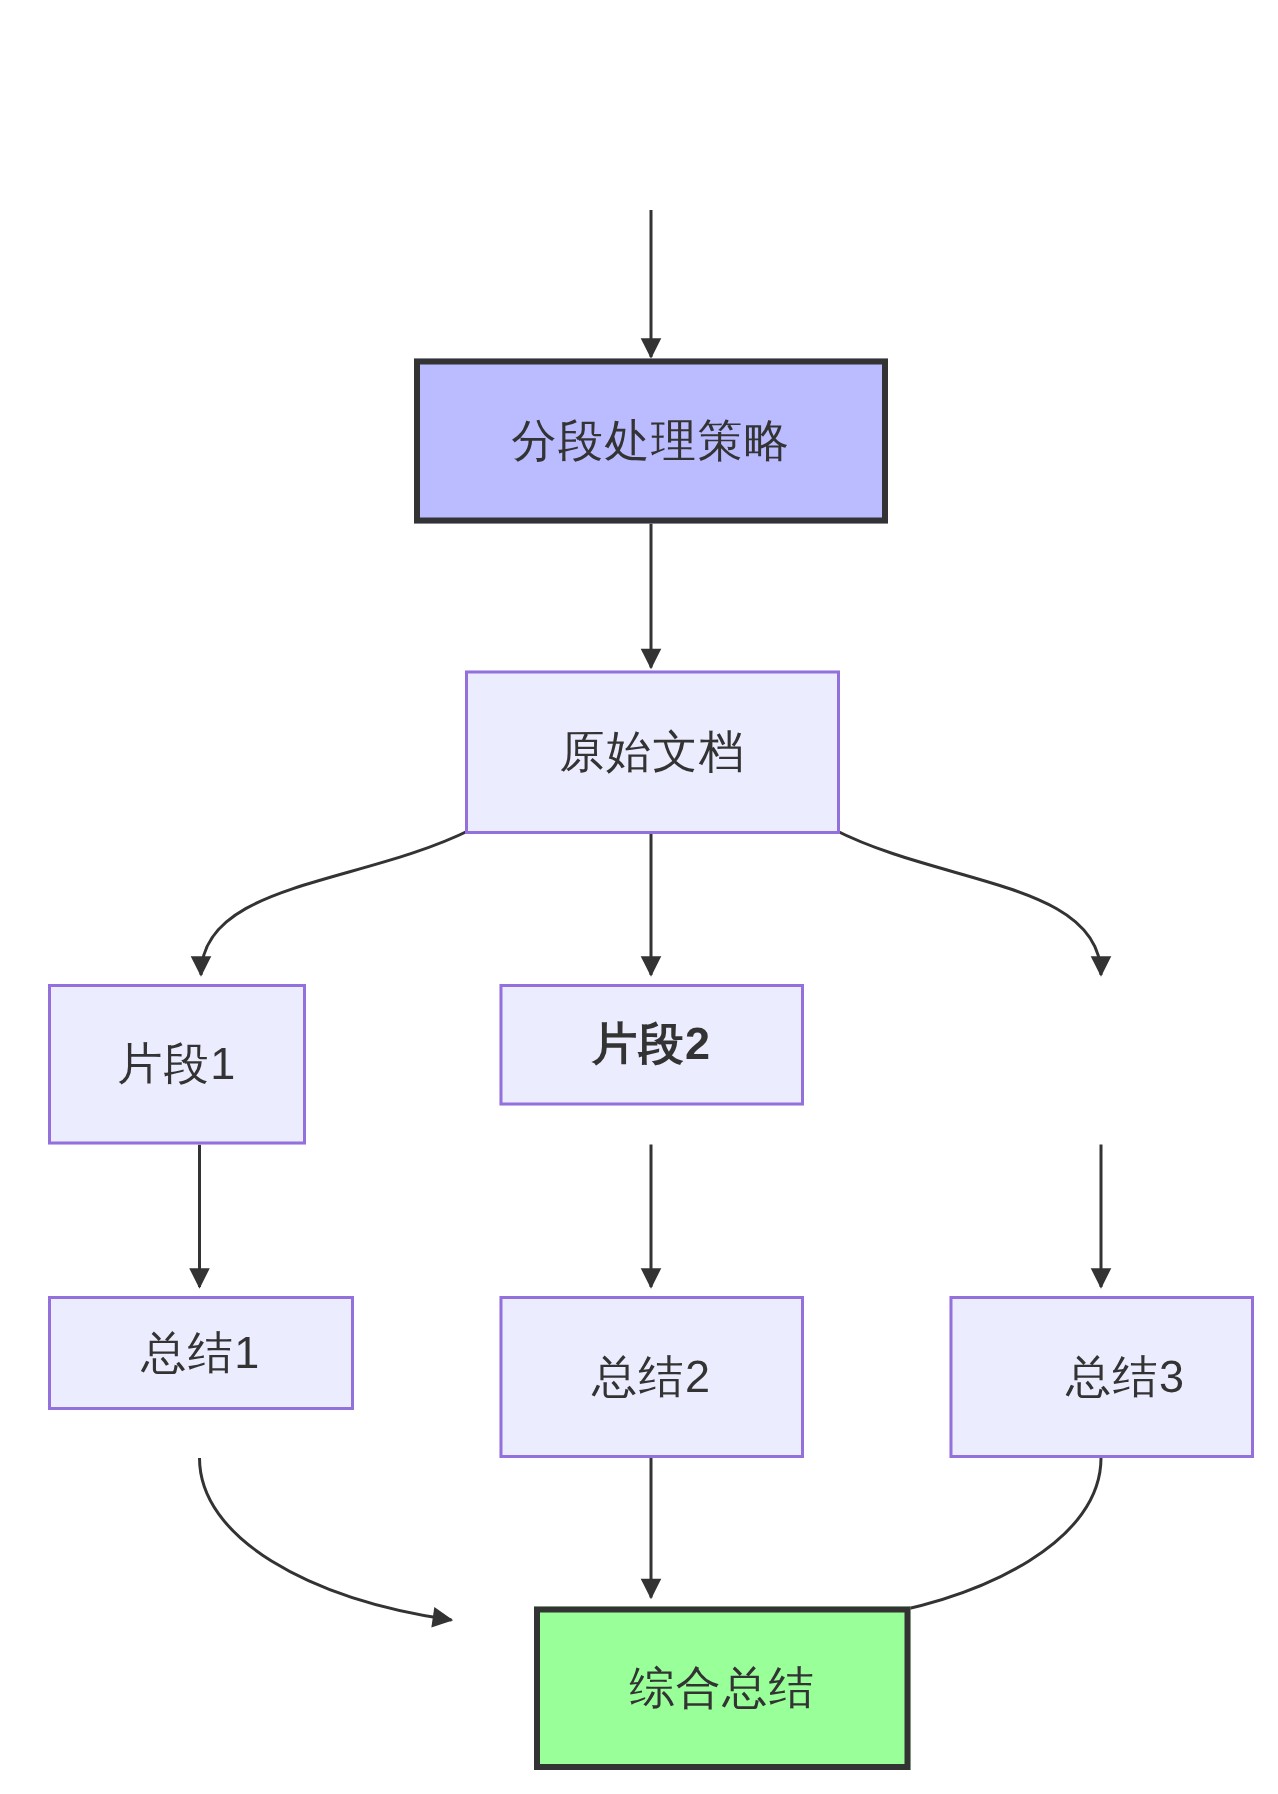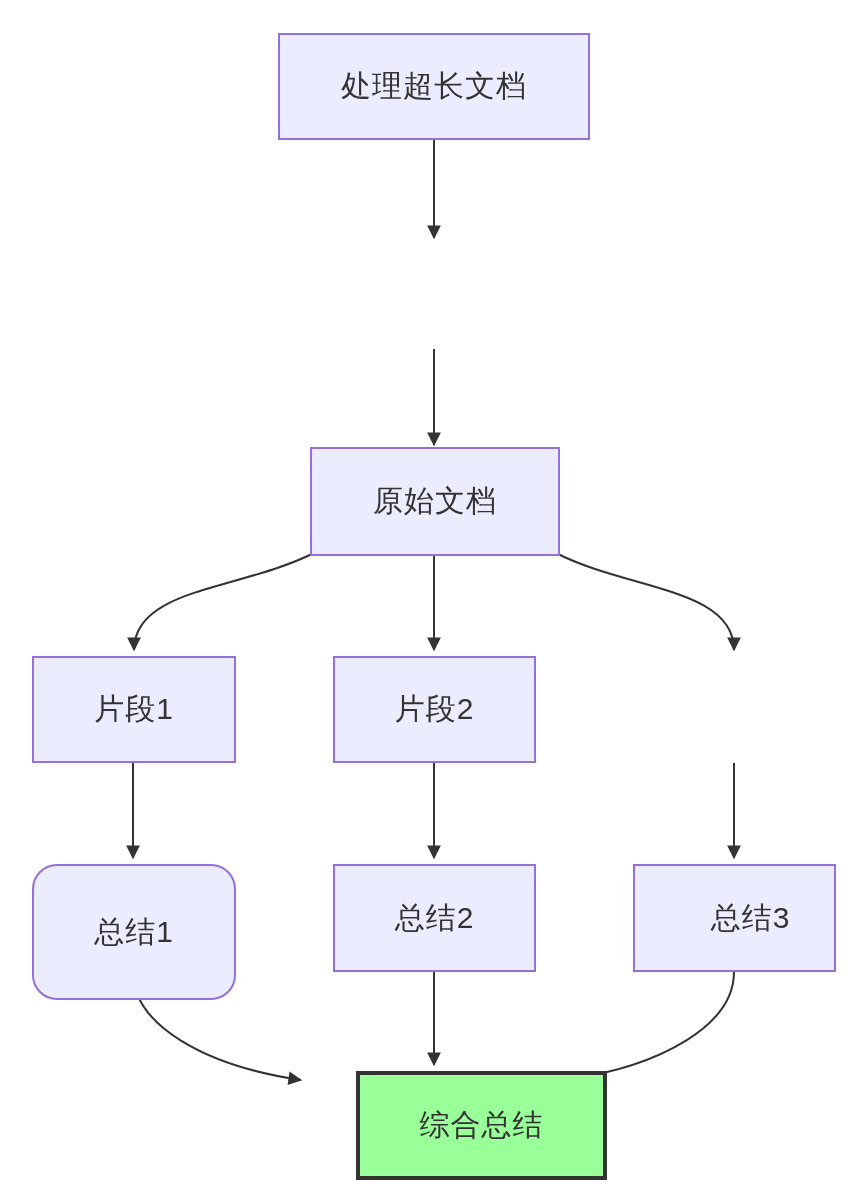"处理超长文档" div.node { html: <div> <span>处理超长文档</span> </div> -> none }
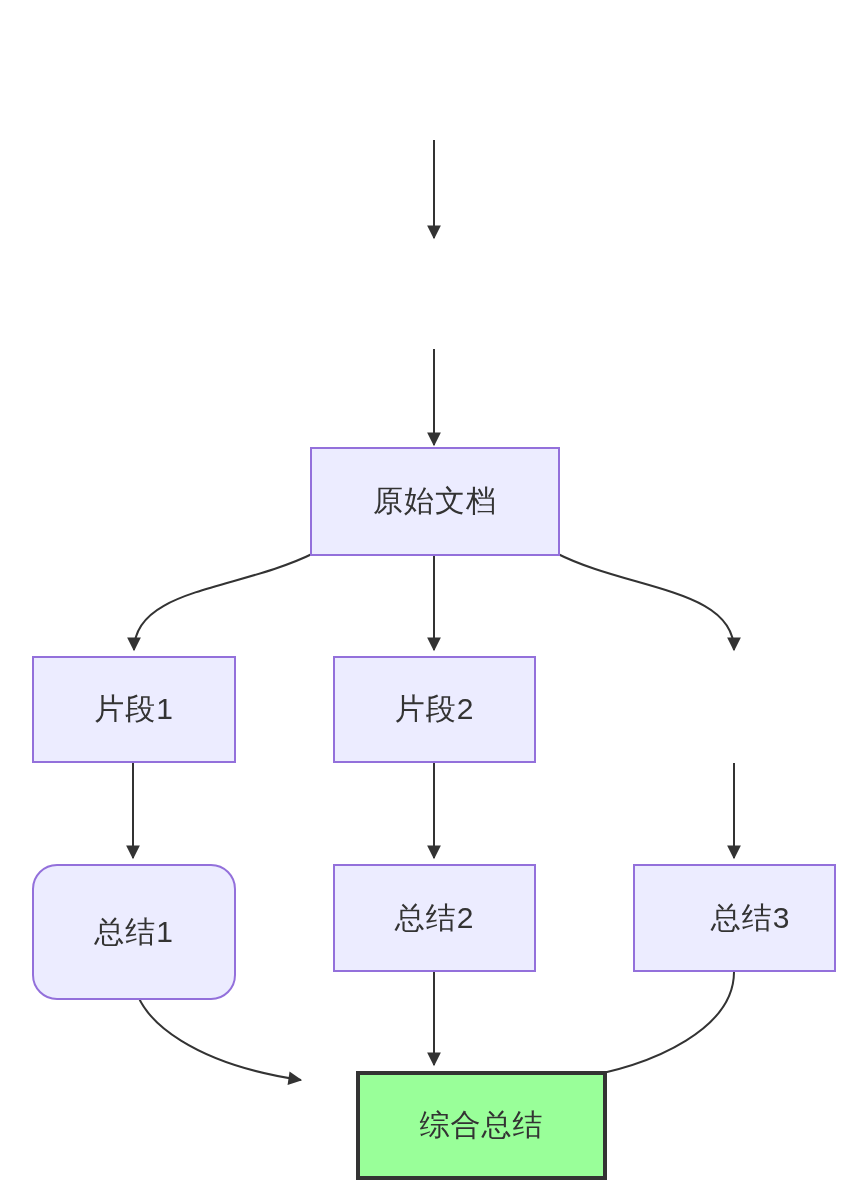"分段处理策略" div.node { html: none -> <div> <span>分段处理策略</span> </div> }
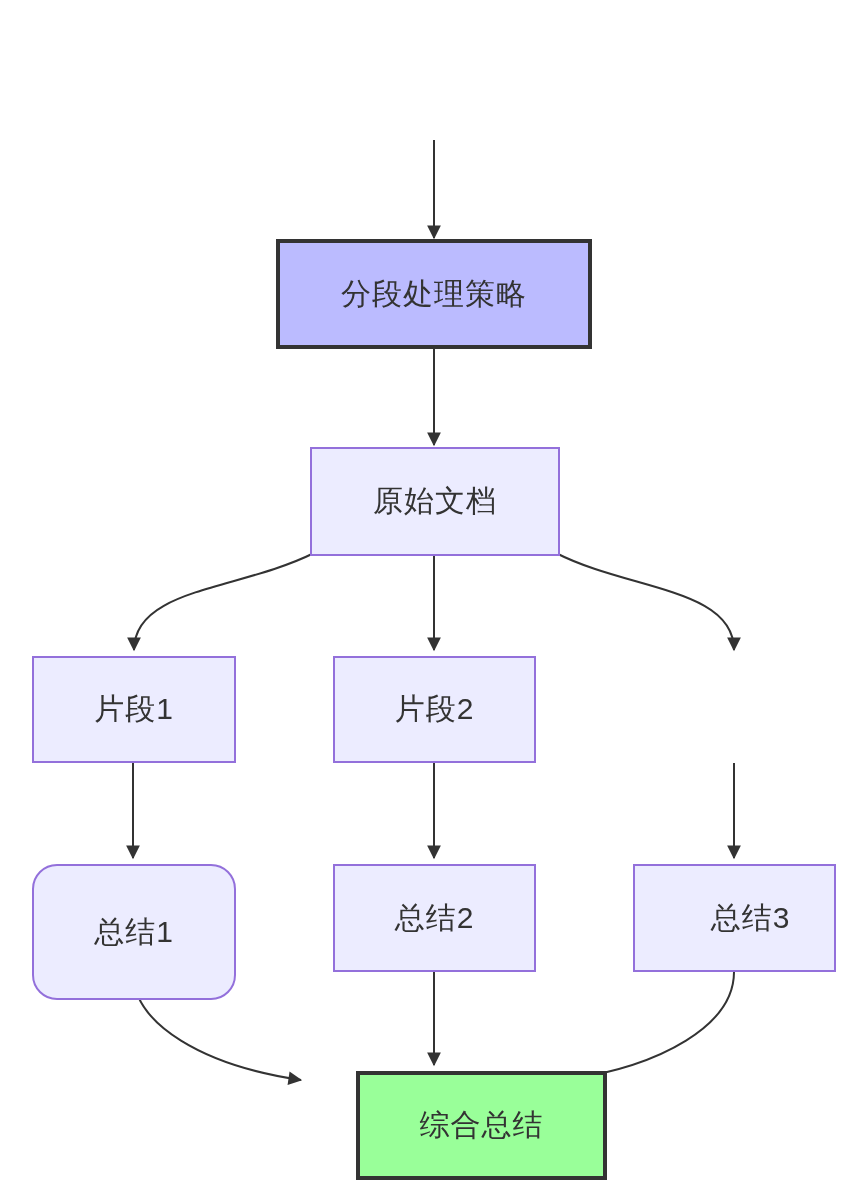"片段1" div.node { width: 204px -> 172px }
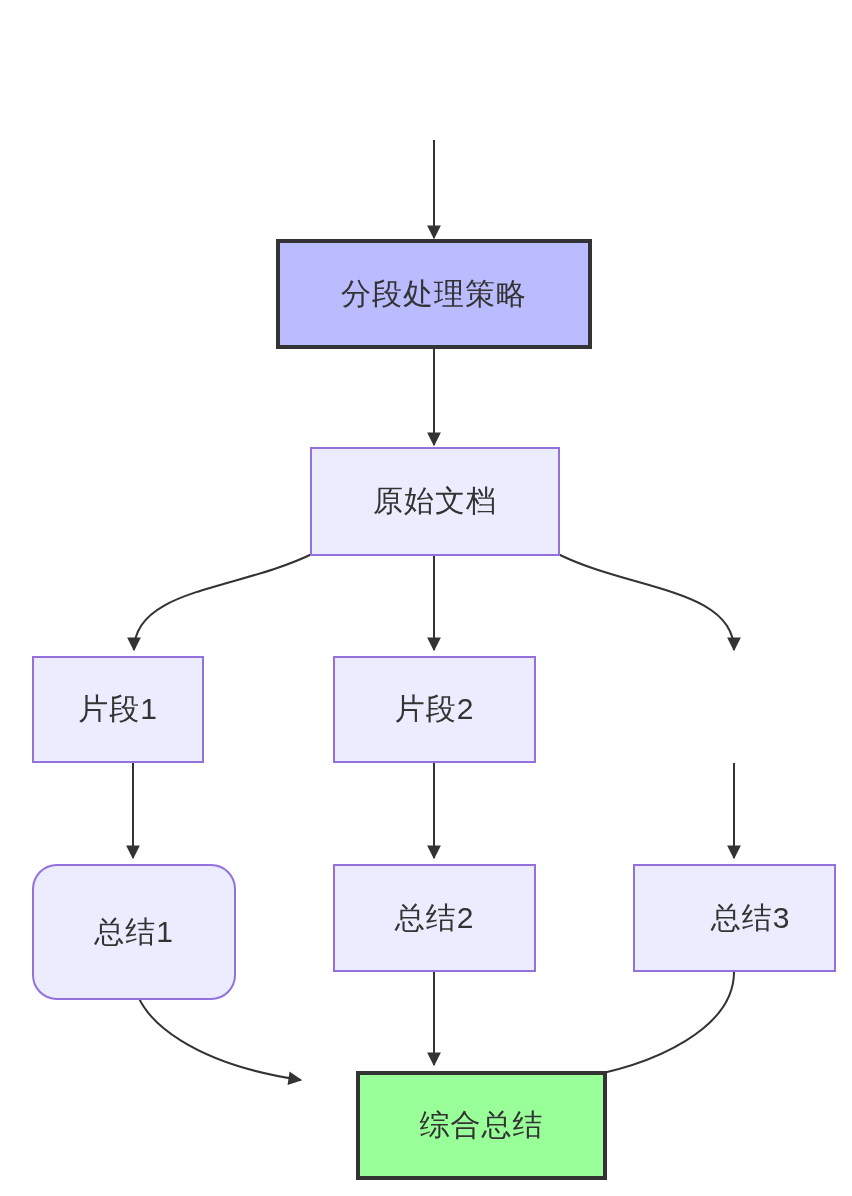"片段2" div.node { font-weight: none -> bold; height: 107px -> 81px }
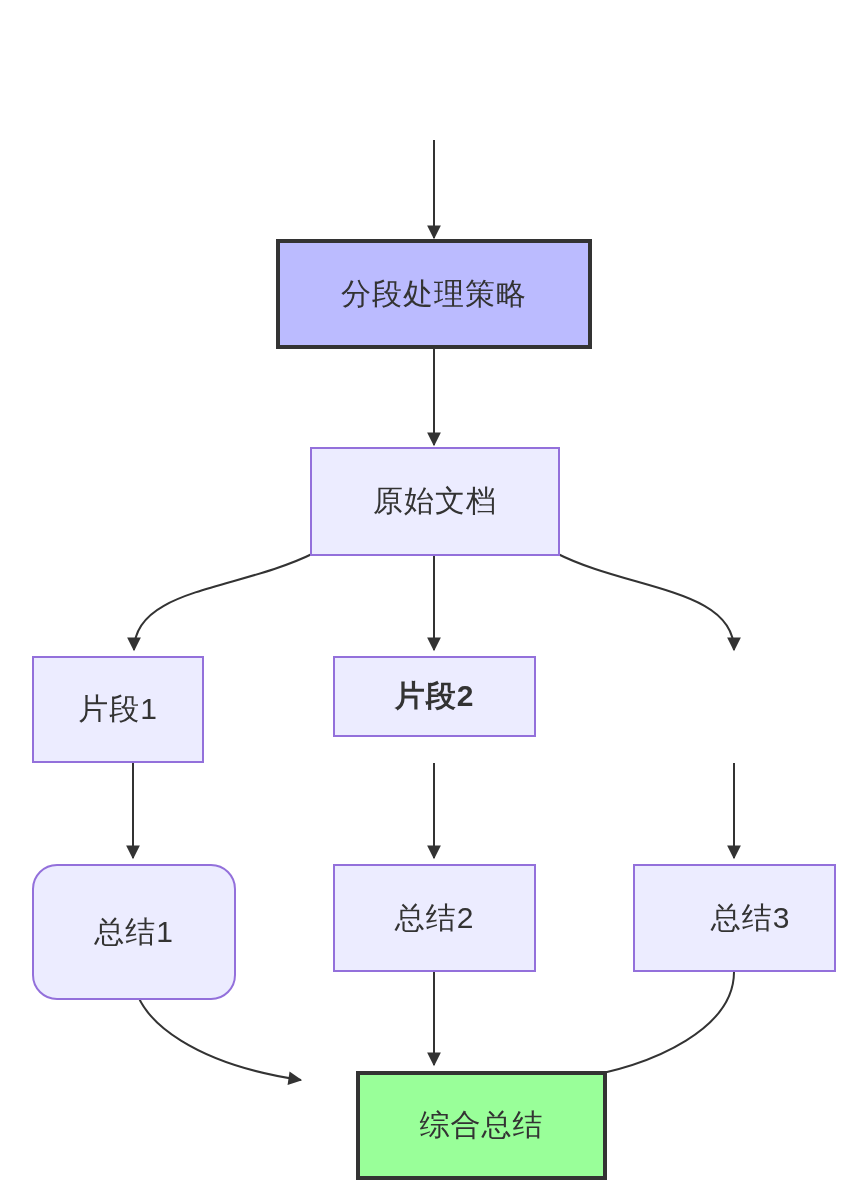"总结1" div.node { border-radius: 25px -> none; height: 136px -> 76px }
